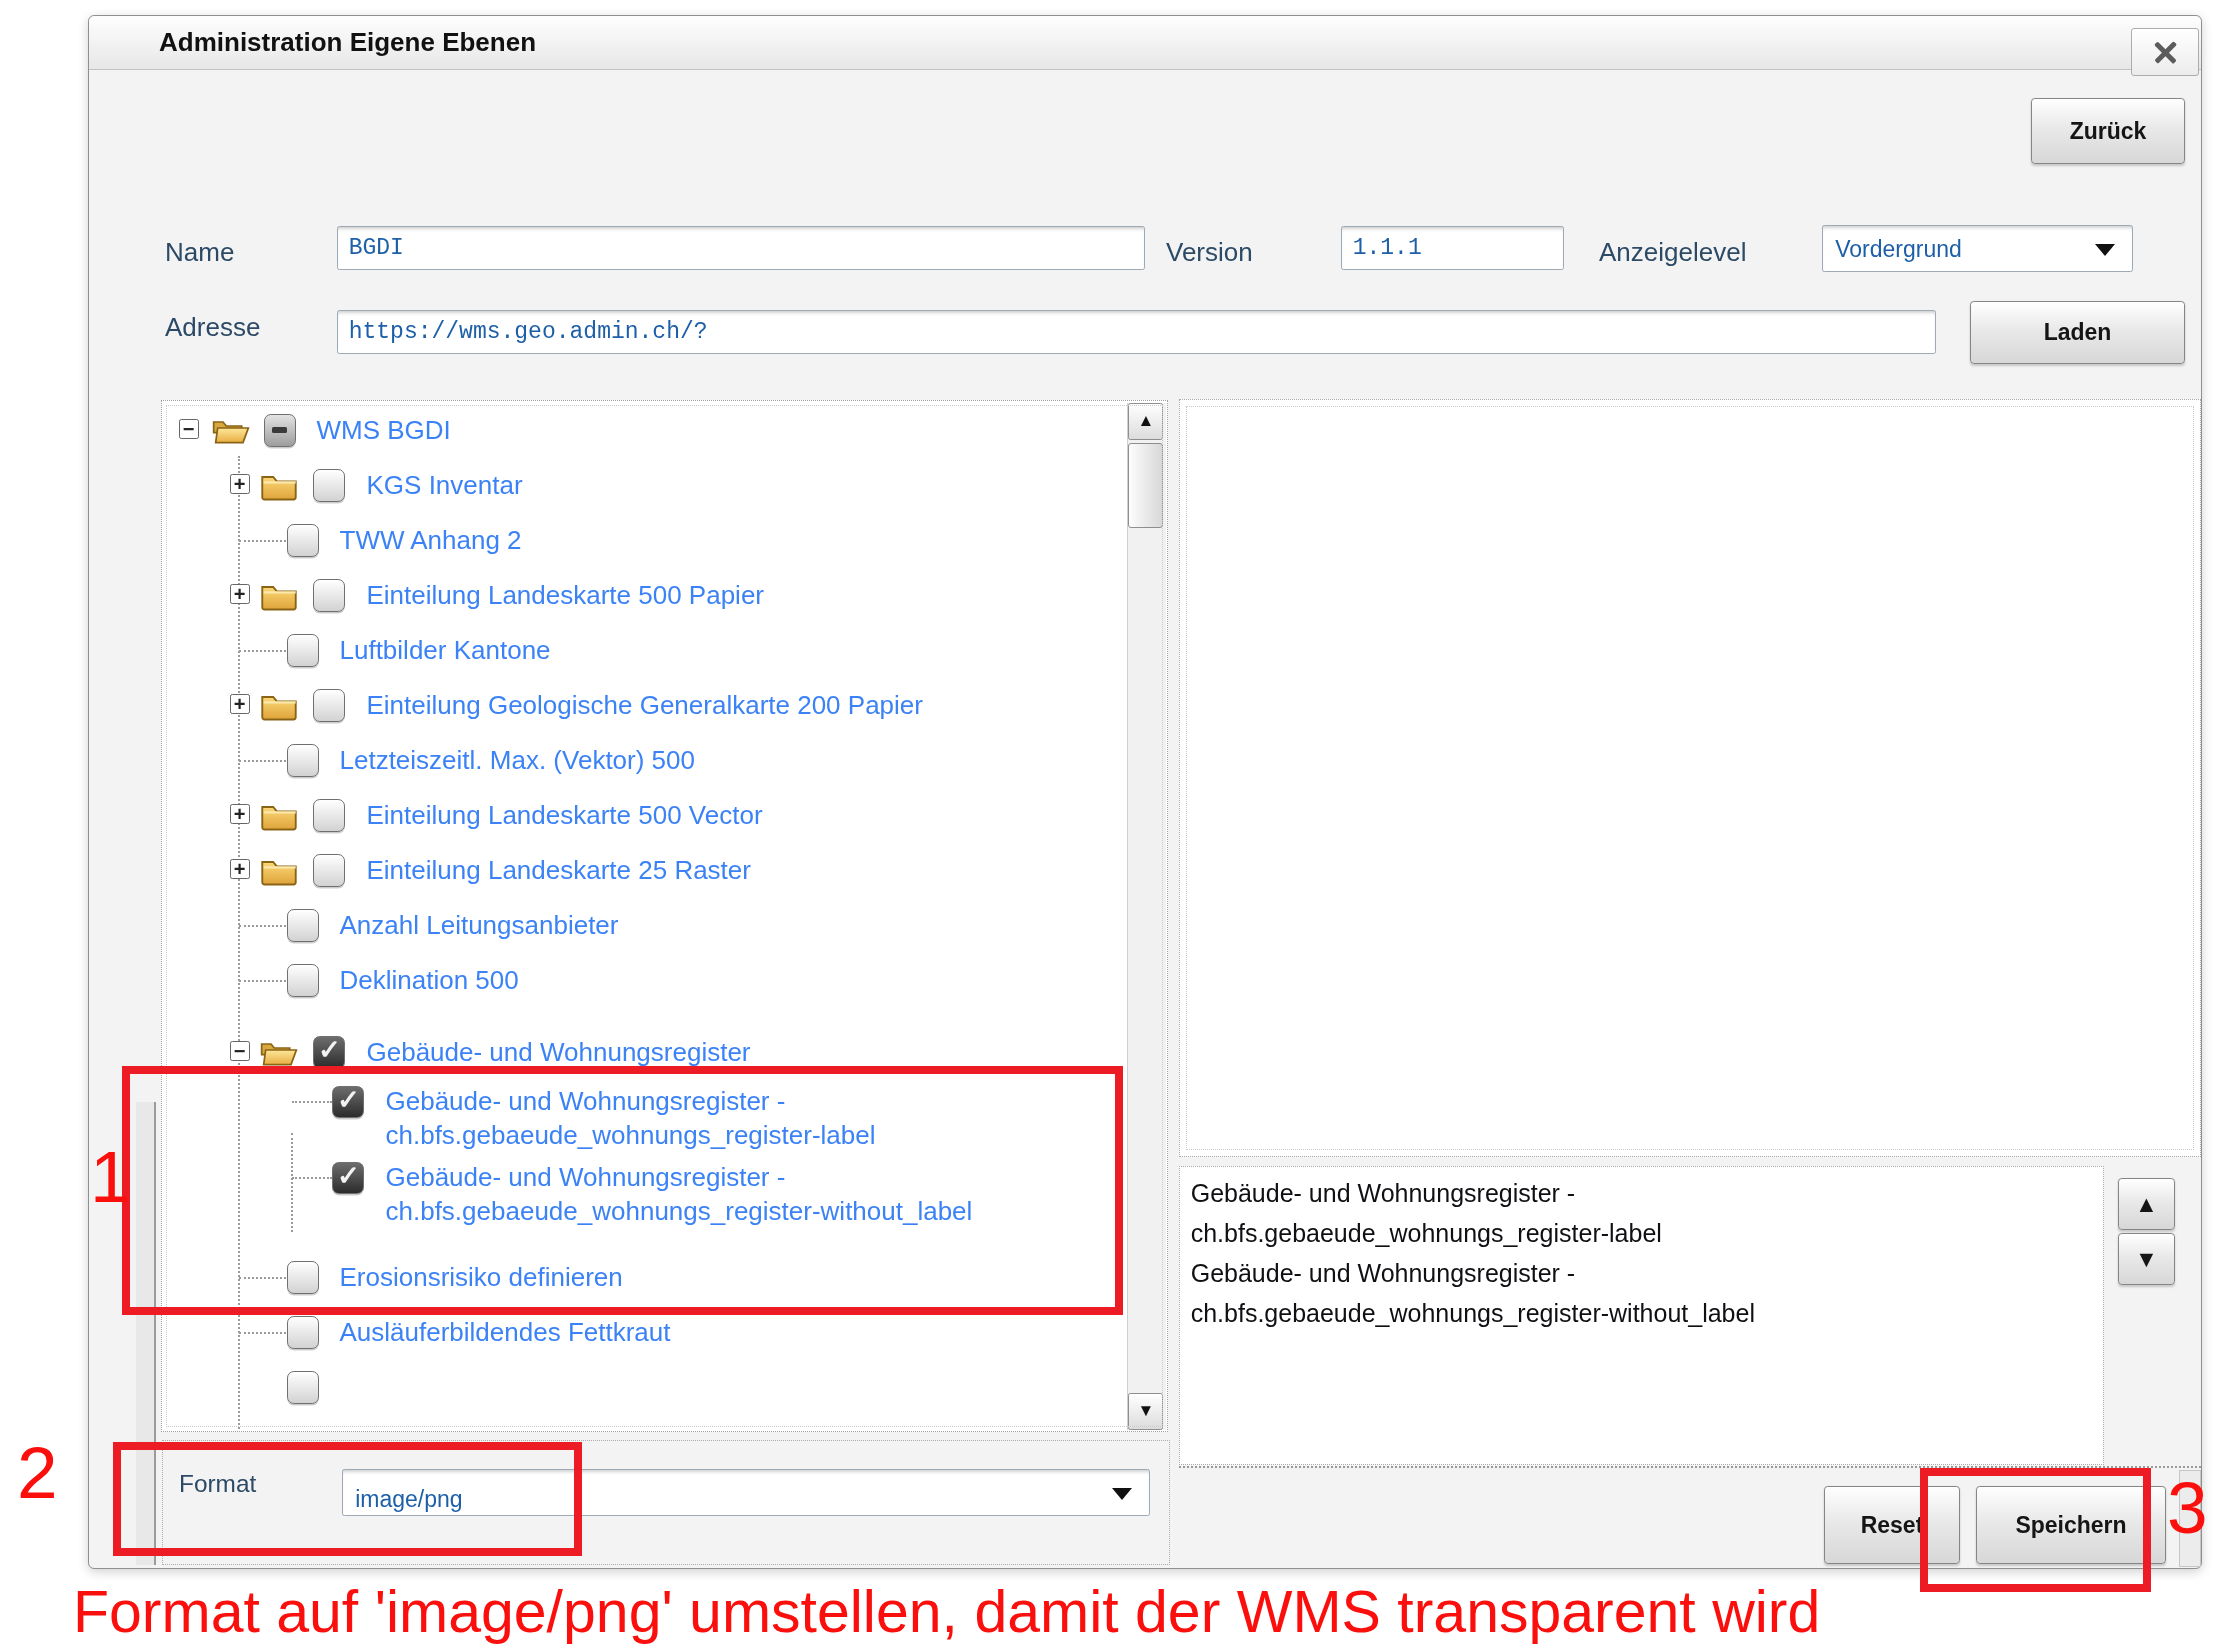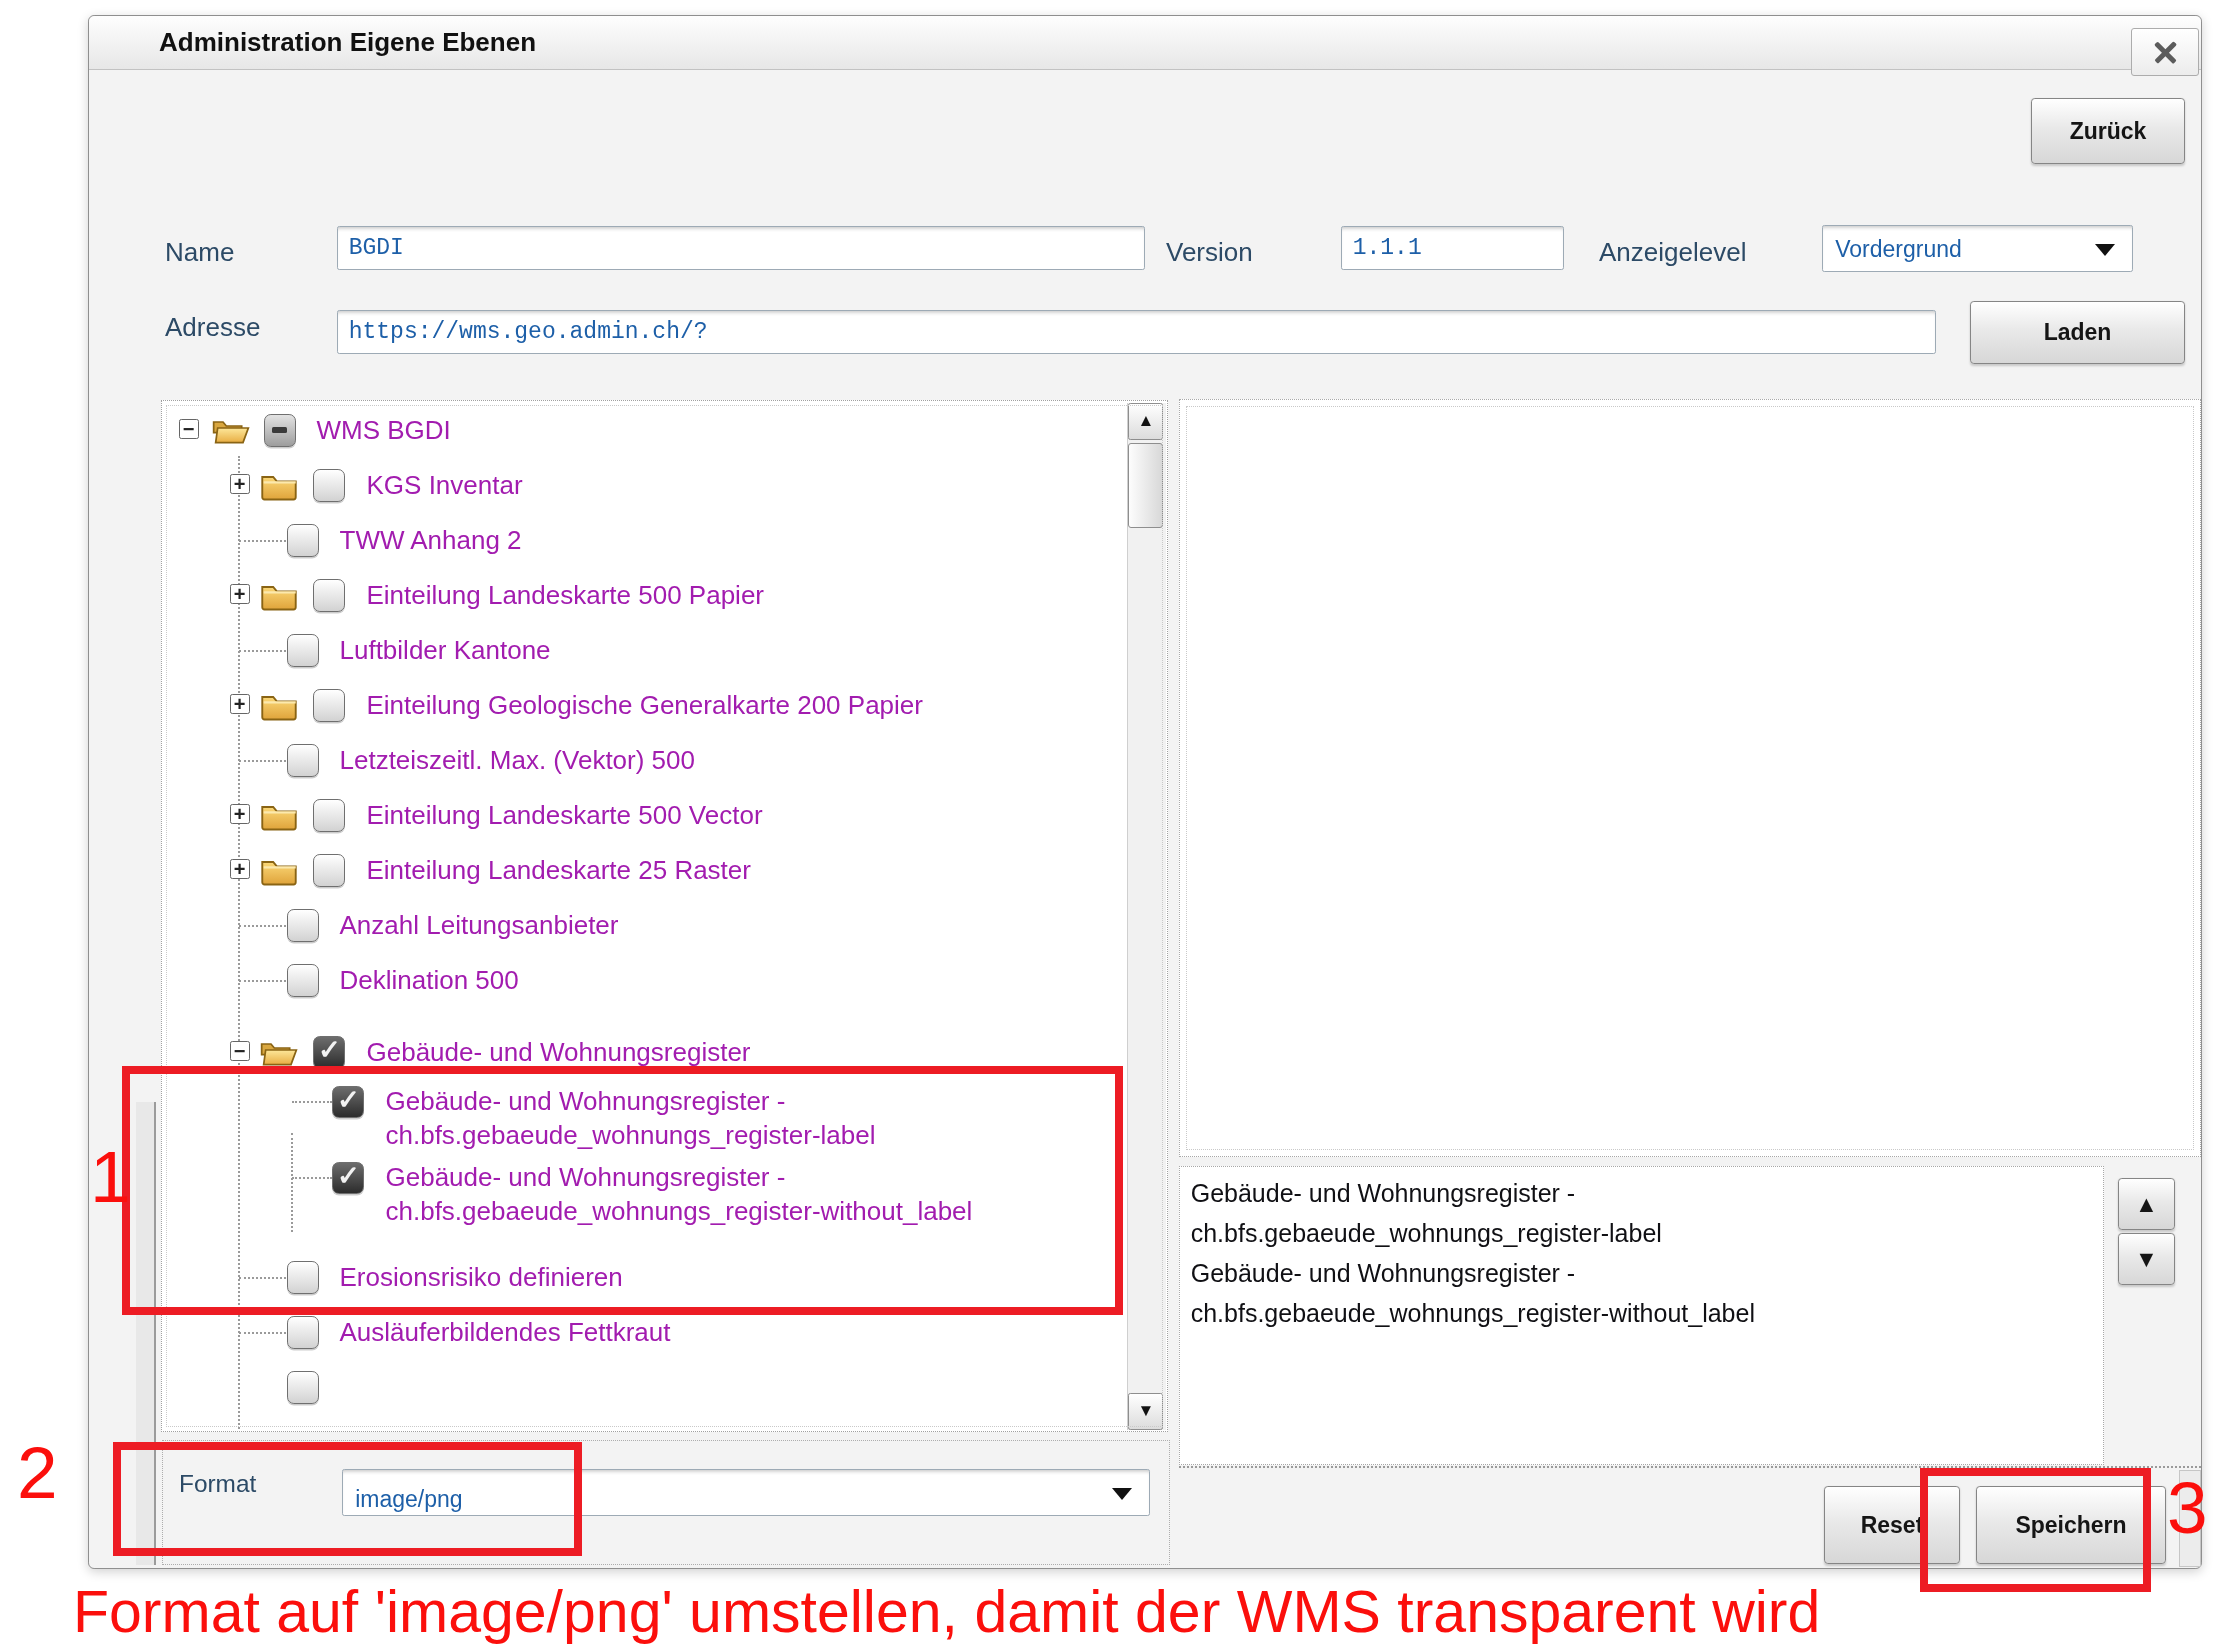"WMS BGDI" .tlabel { color: #a21caf -> #3b82f6 }
